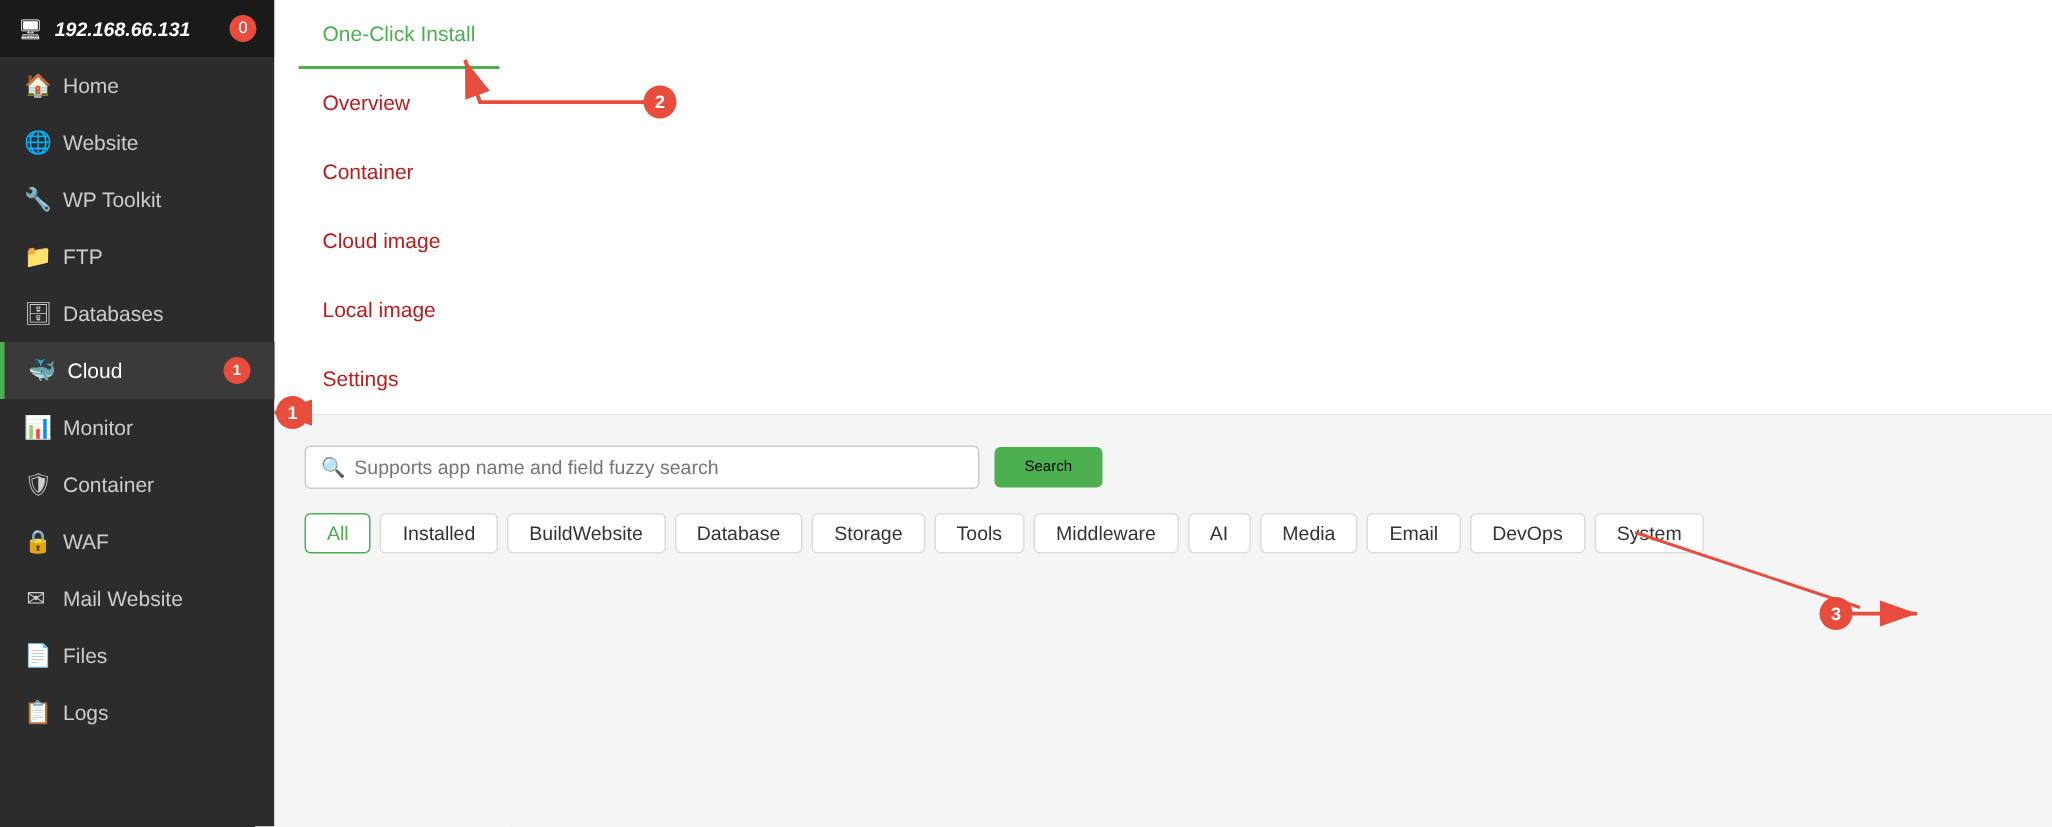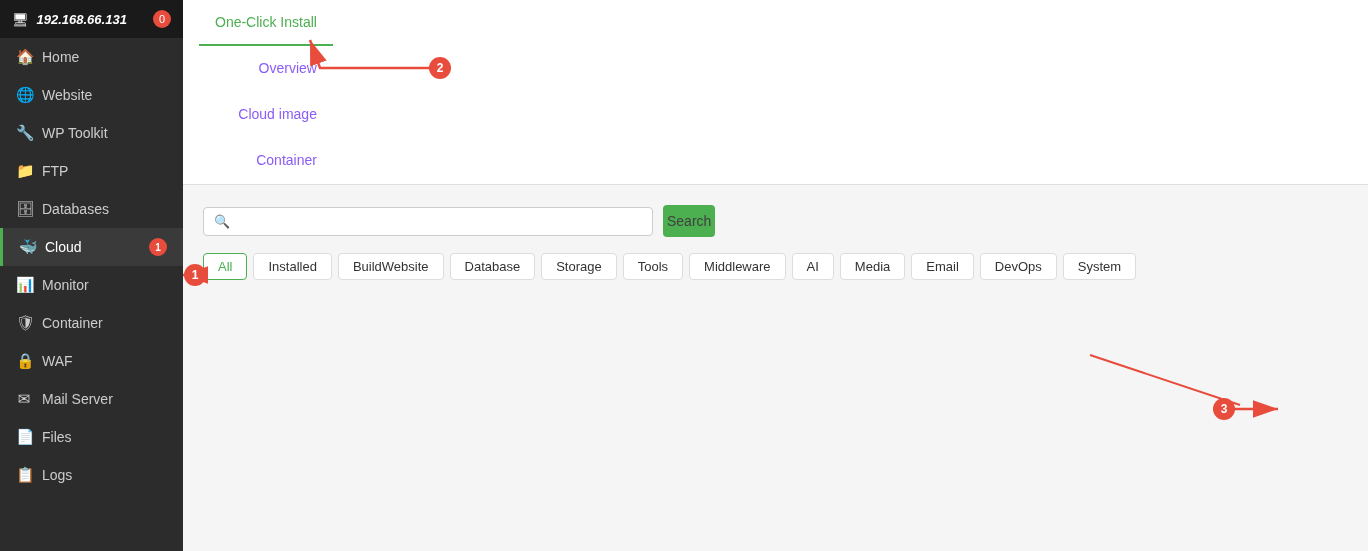"One-Click Install" .top-nav { text-align: right -> none }
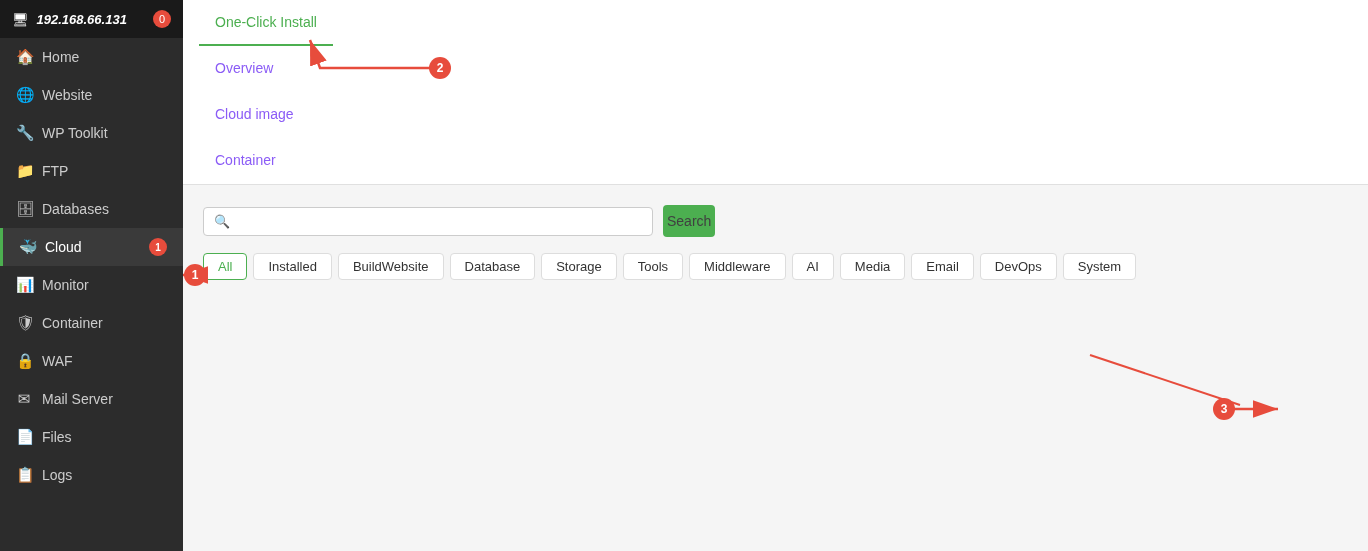"Overview" .nav-tab { color: #8b5cf6 -> #b91c1c }
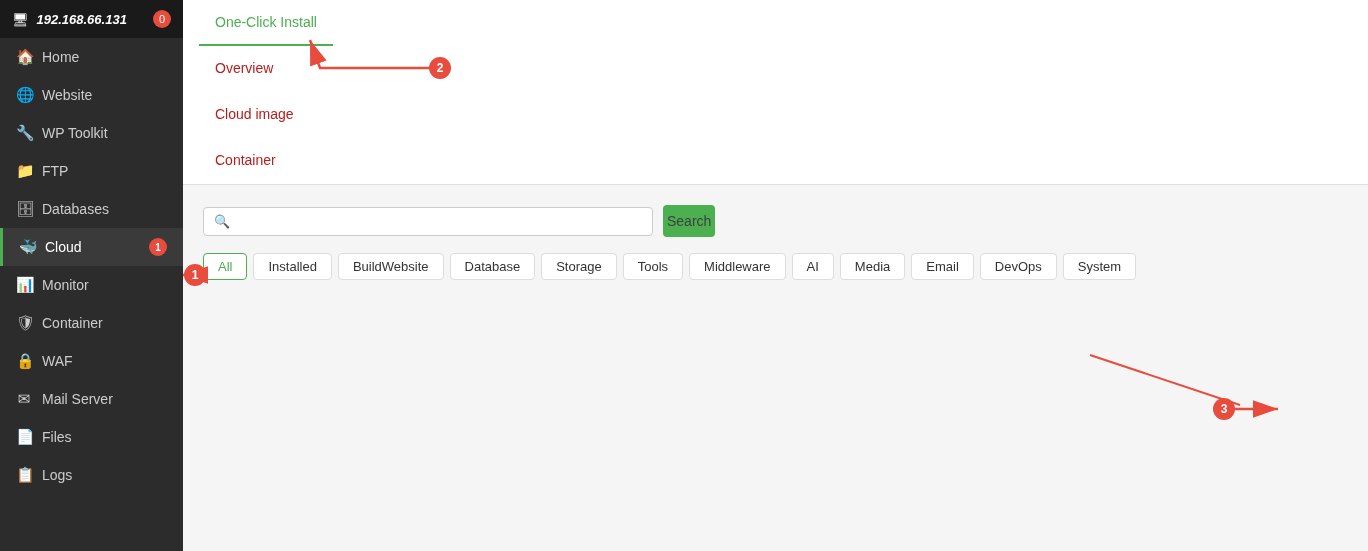"Cloud image" div.nav-tab { order: before "Container" -> after "Container" }
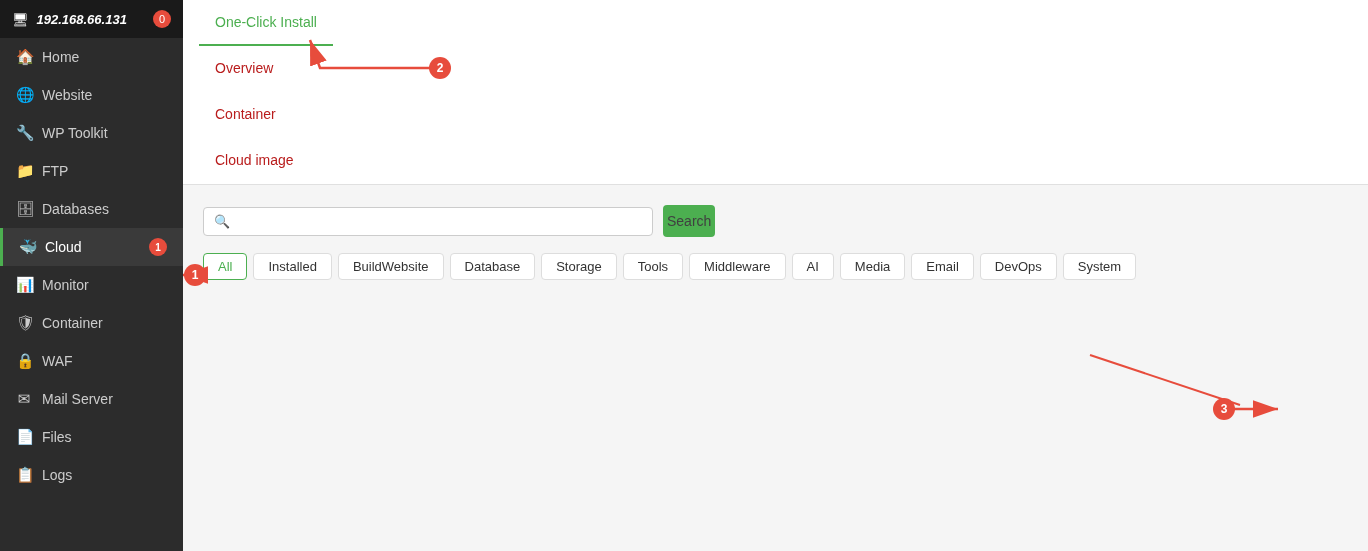"Local image" div.nav-tab { html: none -> <div>Local image</div> }
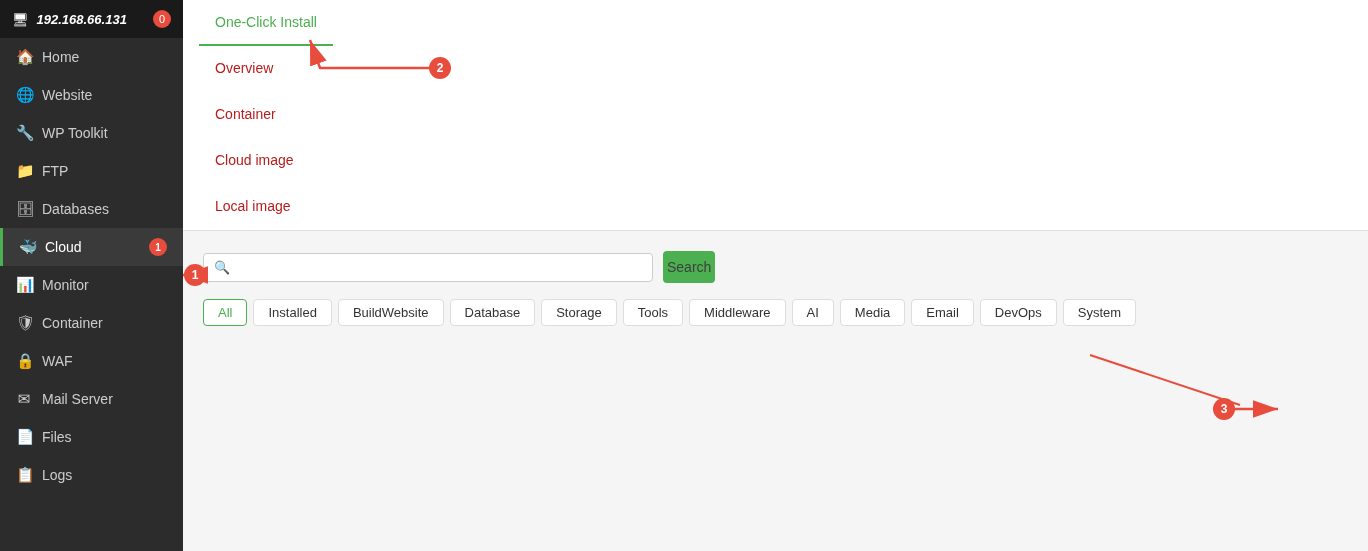"Settings" div.nav-tab { html: none -> <div>Settings</div> }
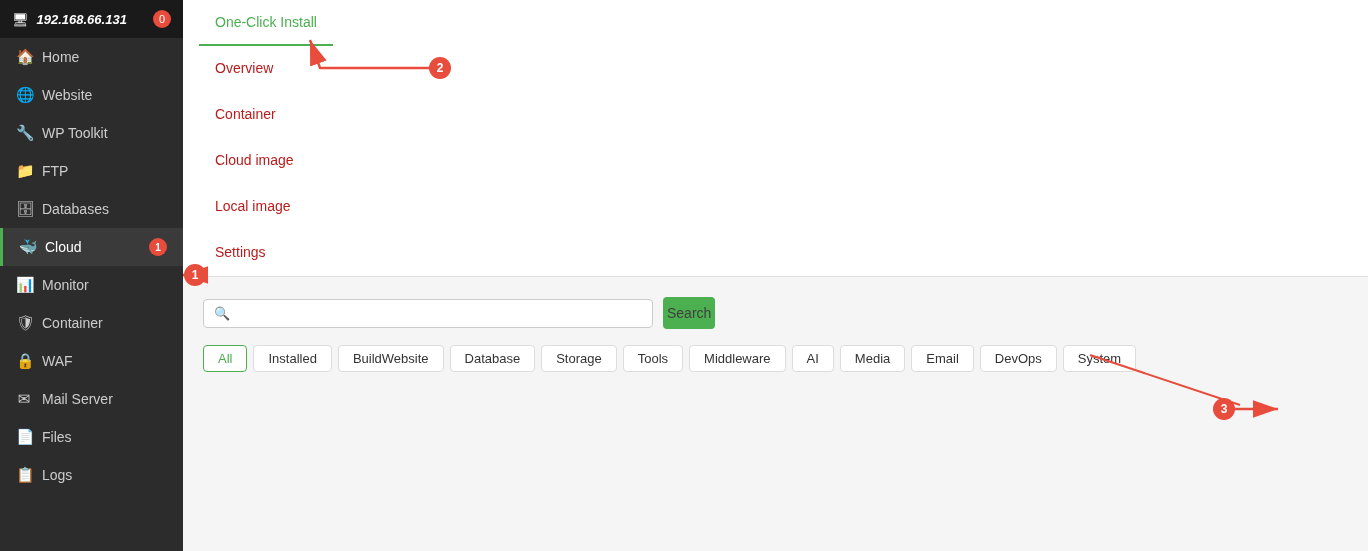"Supports app name and field" input { html: none -> <input> }
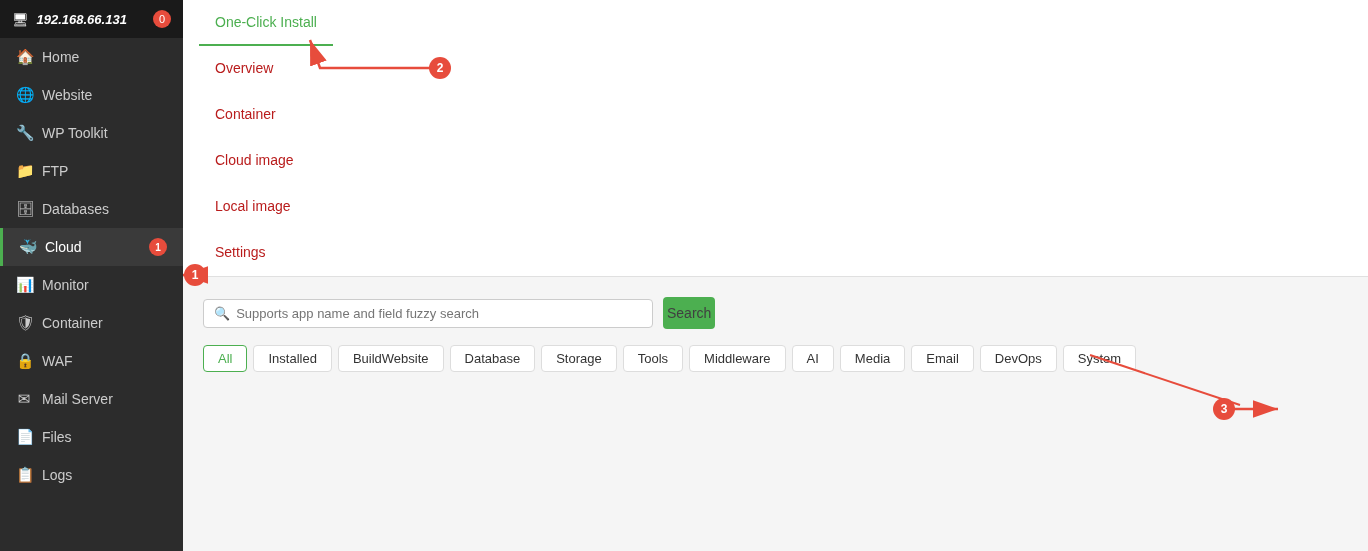"Search" .search-btn { color: #404040 -> #000000; font-size: 14px -> 10px; padding: 8px 4px -> 8px 20px }
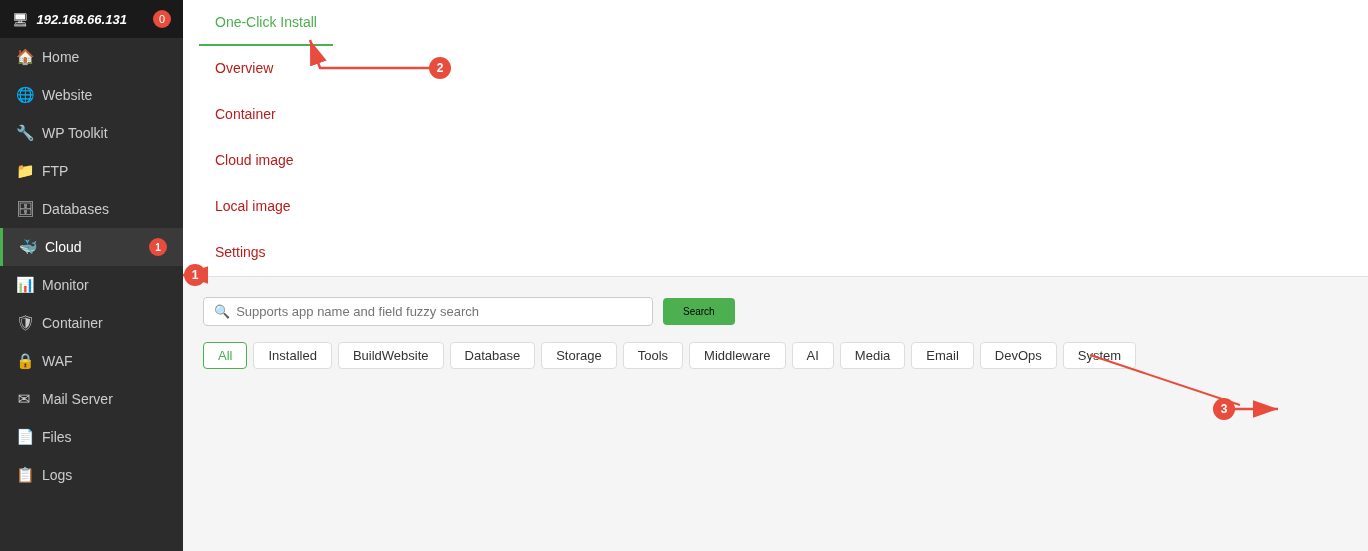"Mail Server" span { text: Server -> Website }
